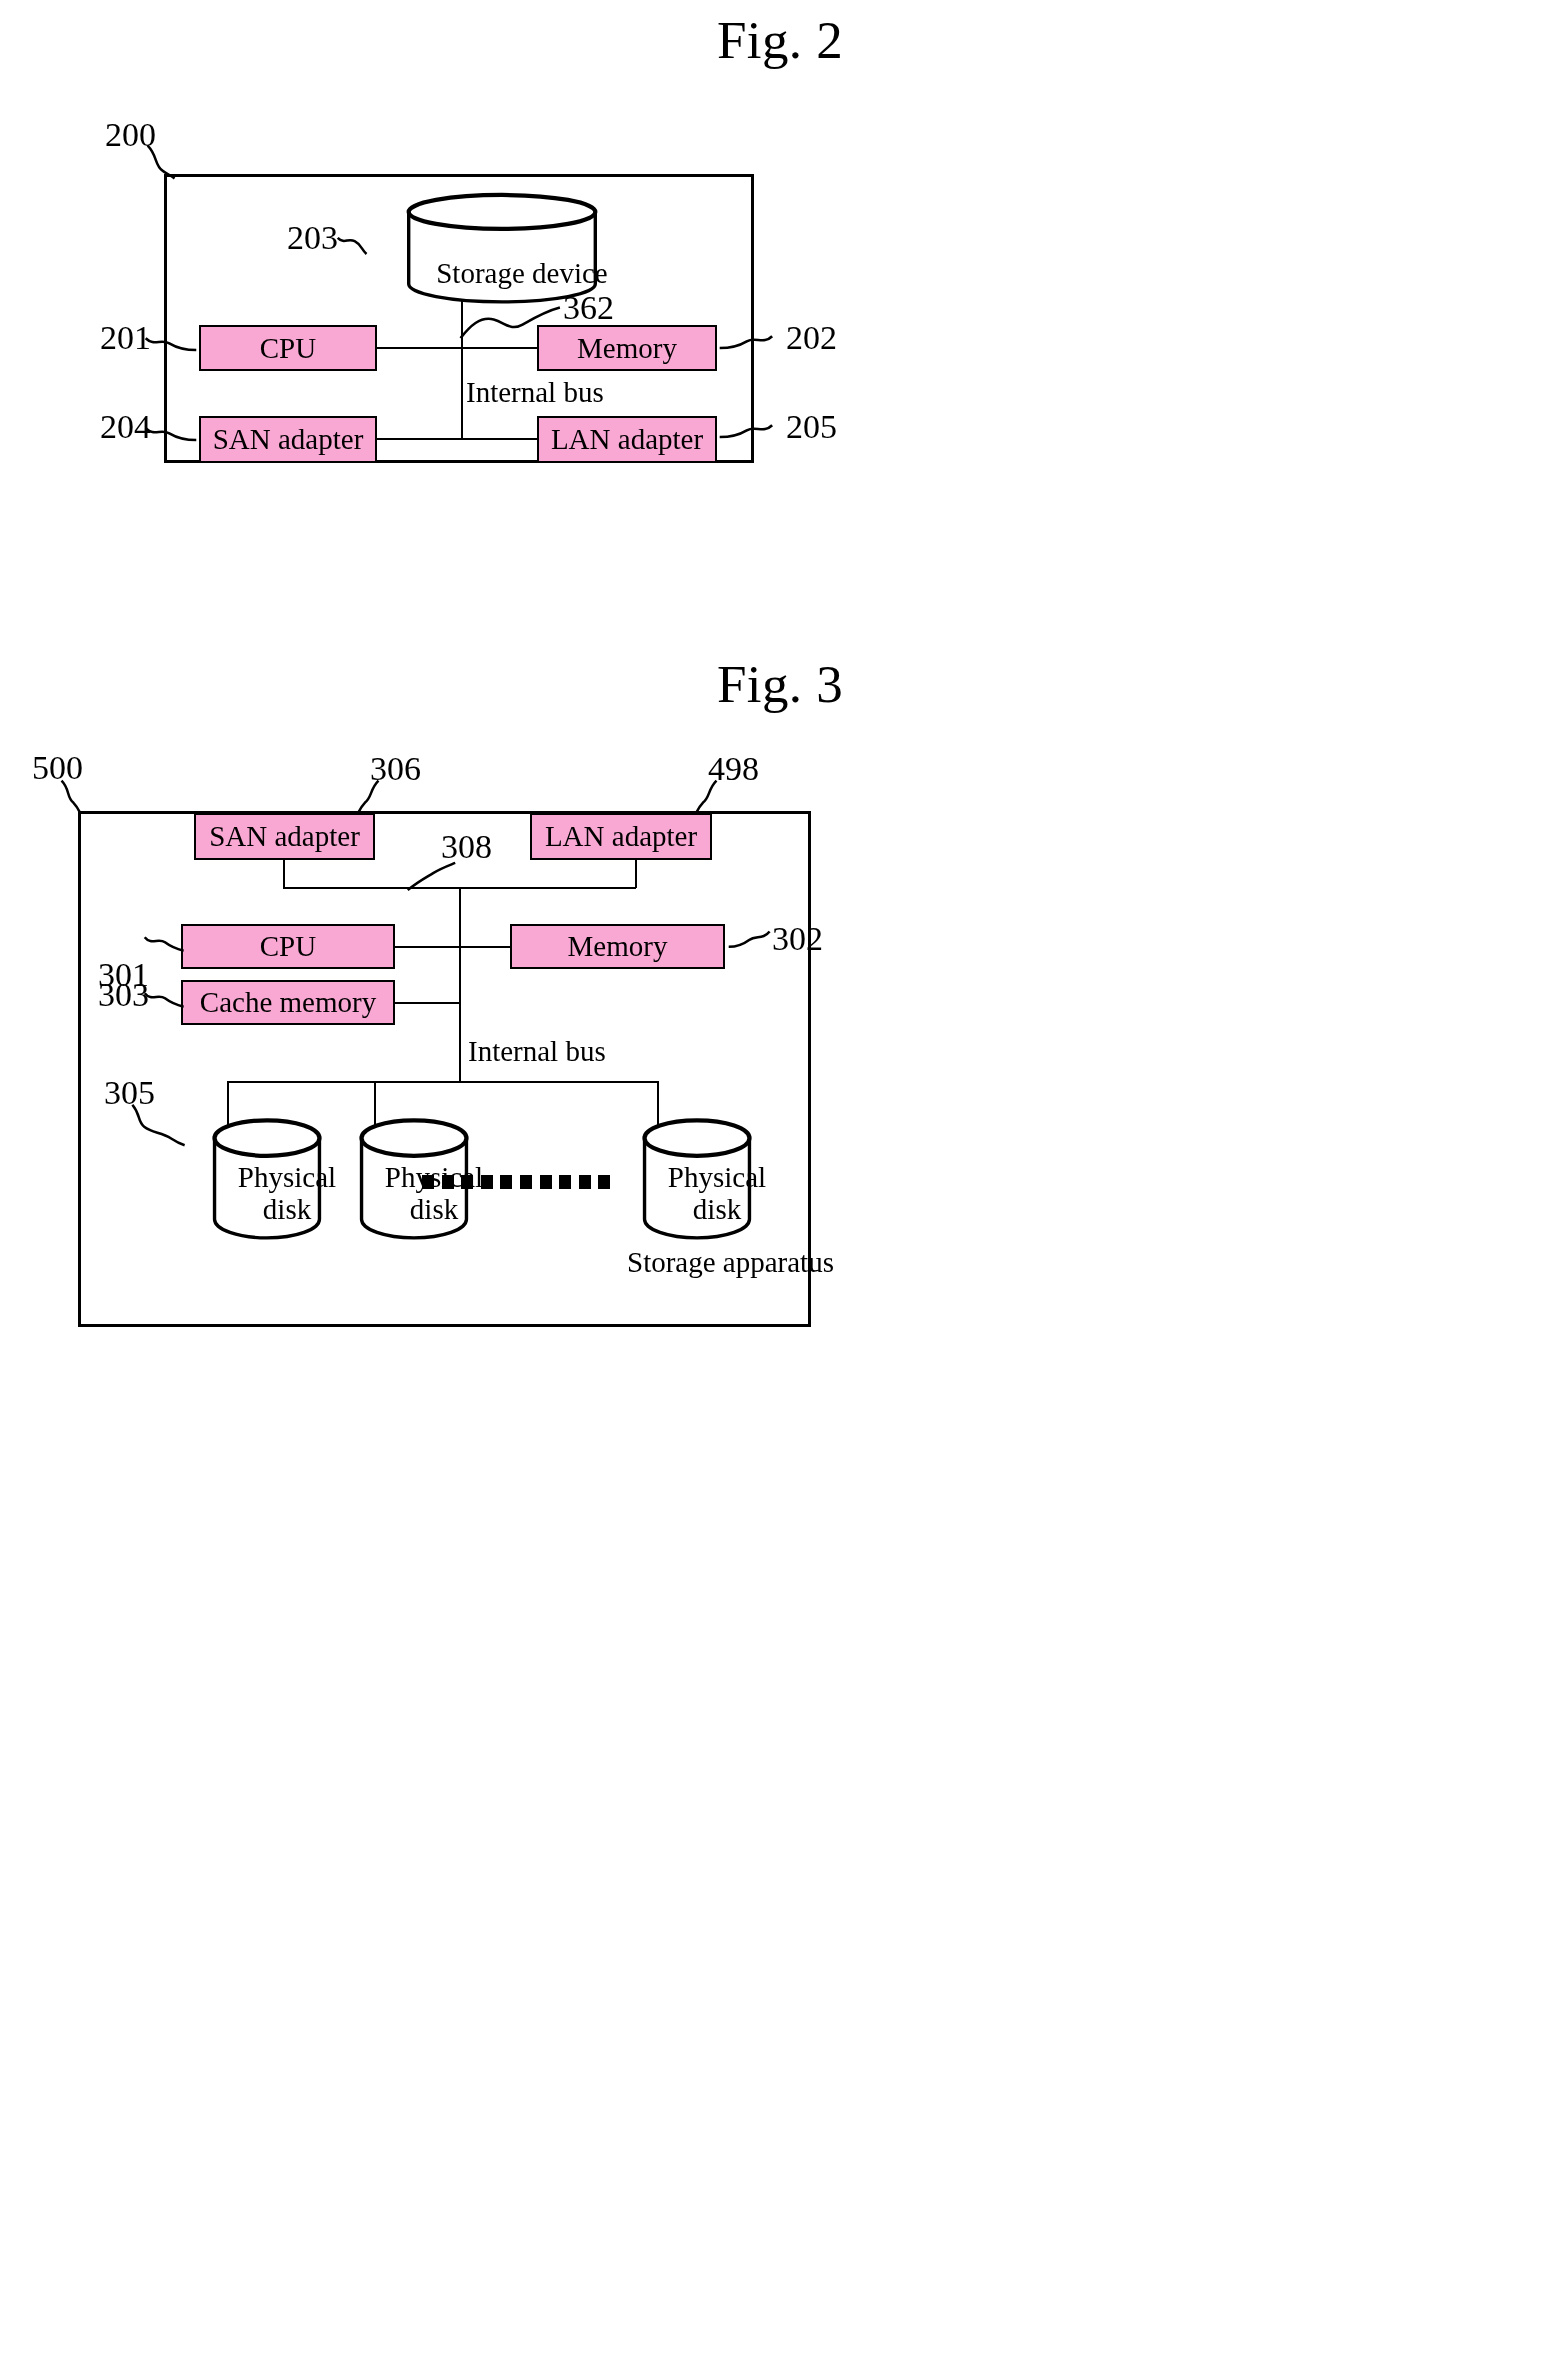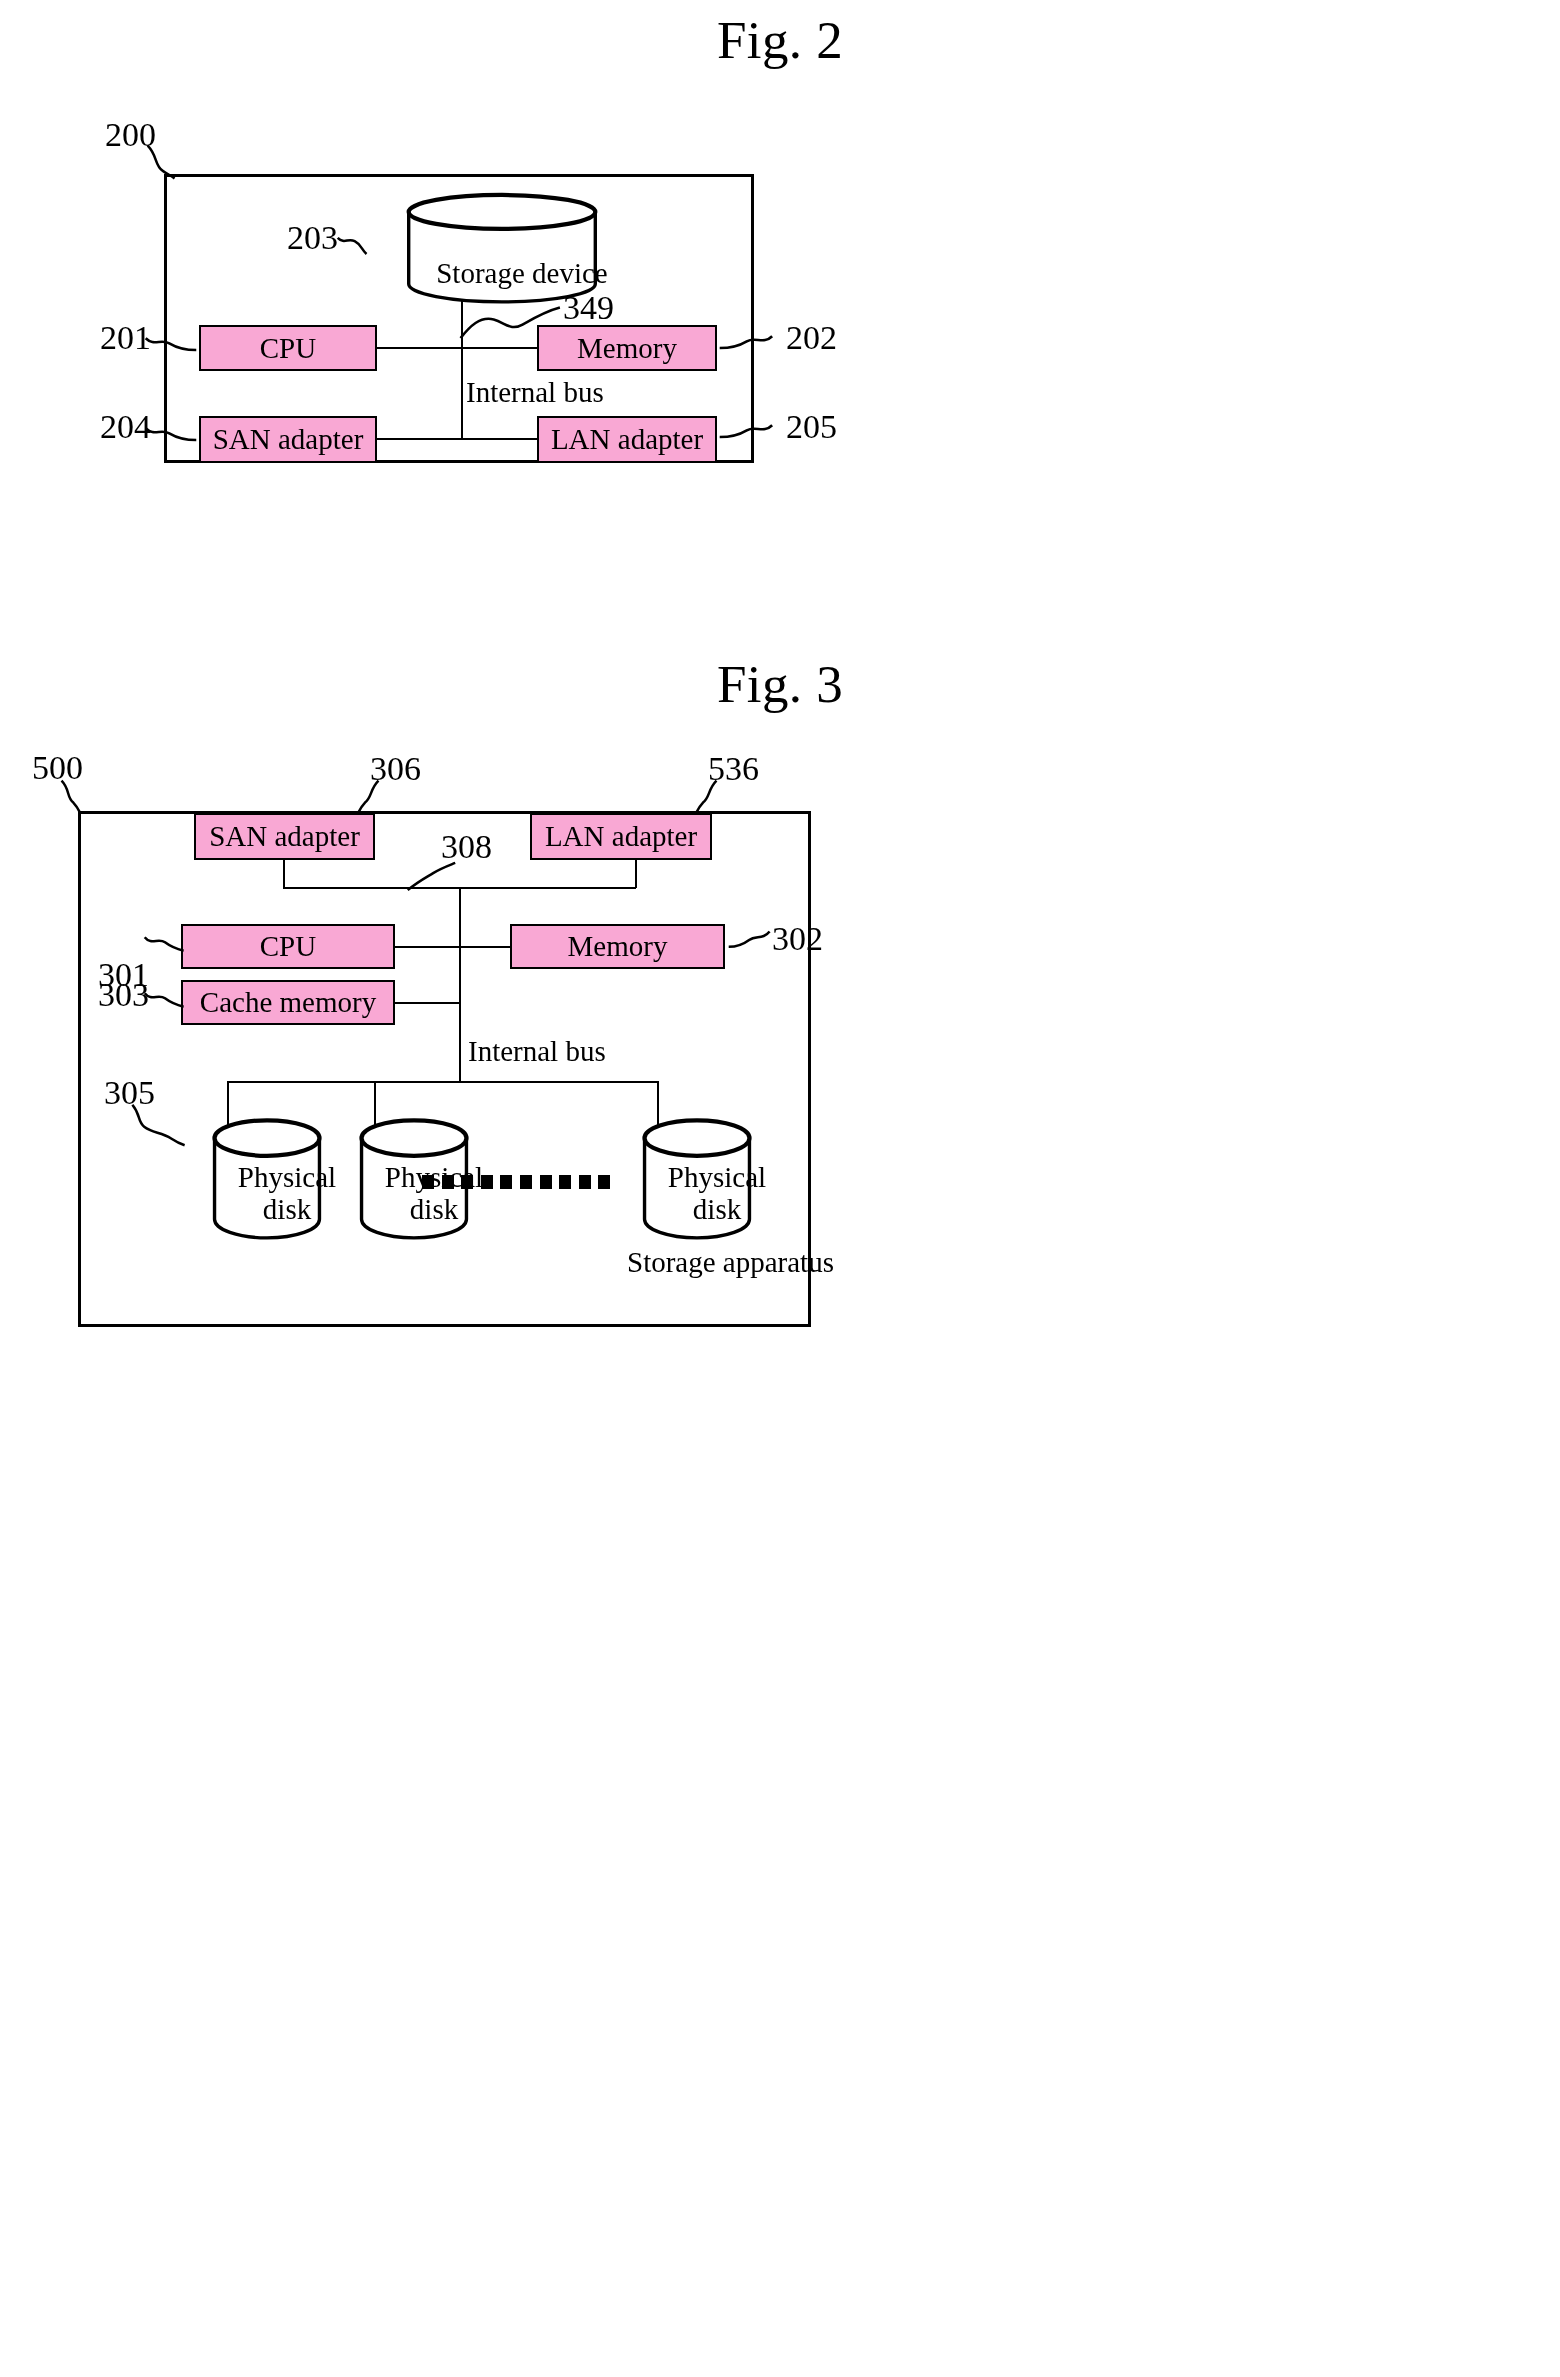"349" div.reftext { text: 349 -> 362 }
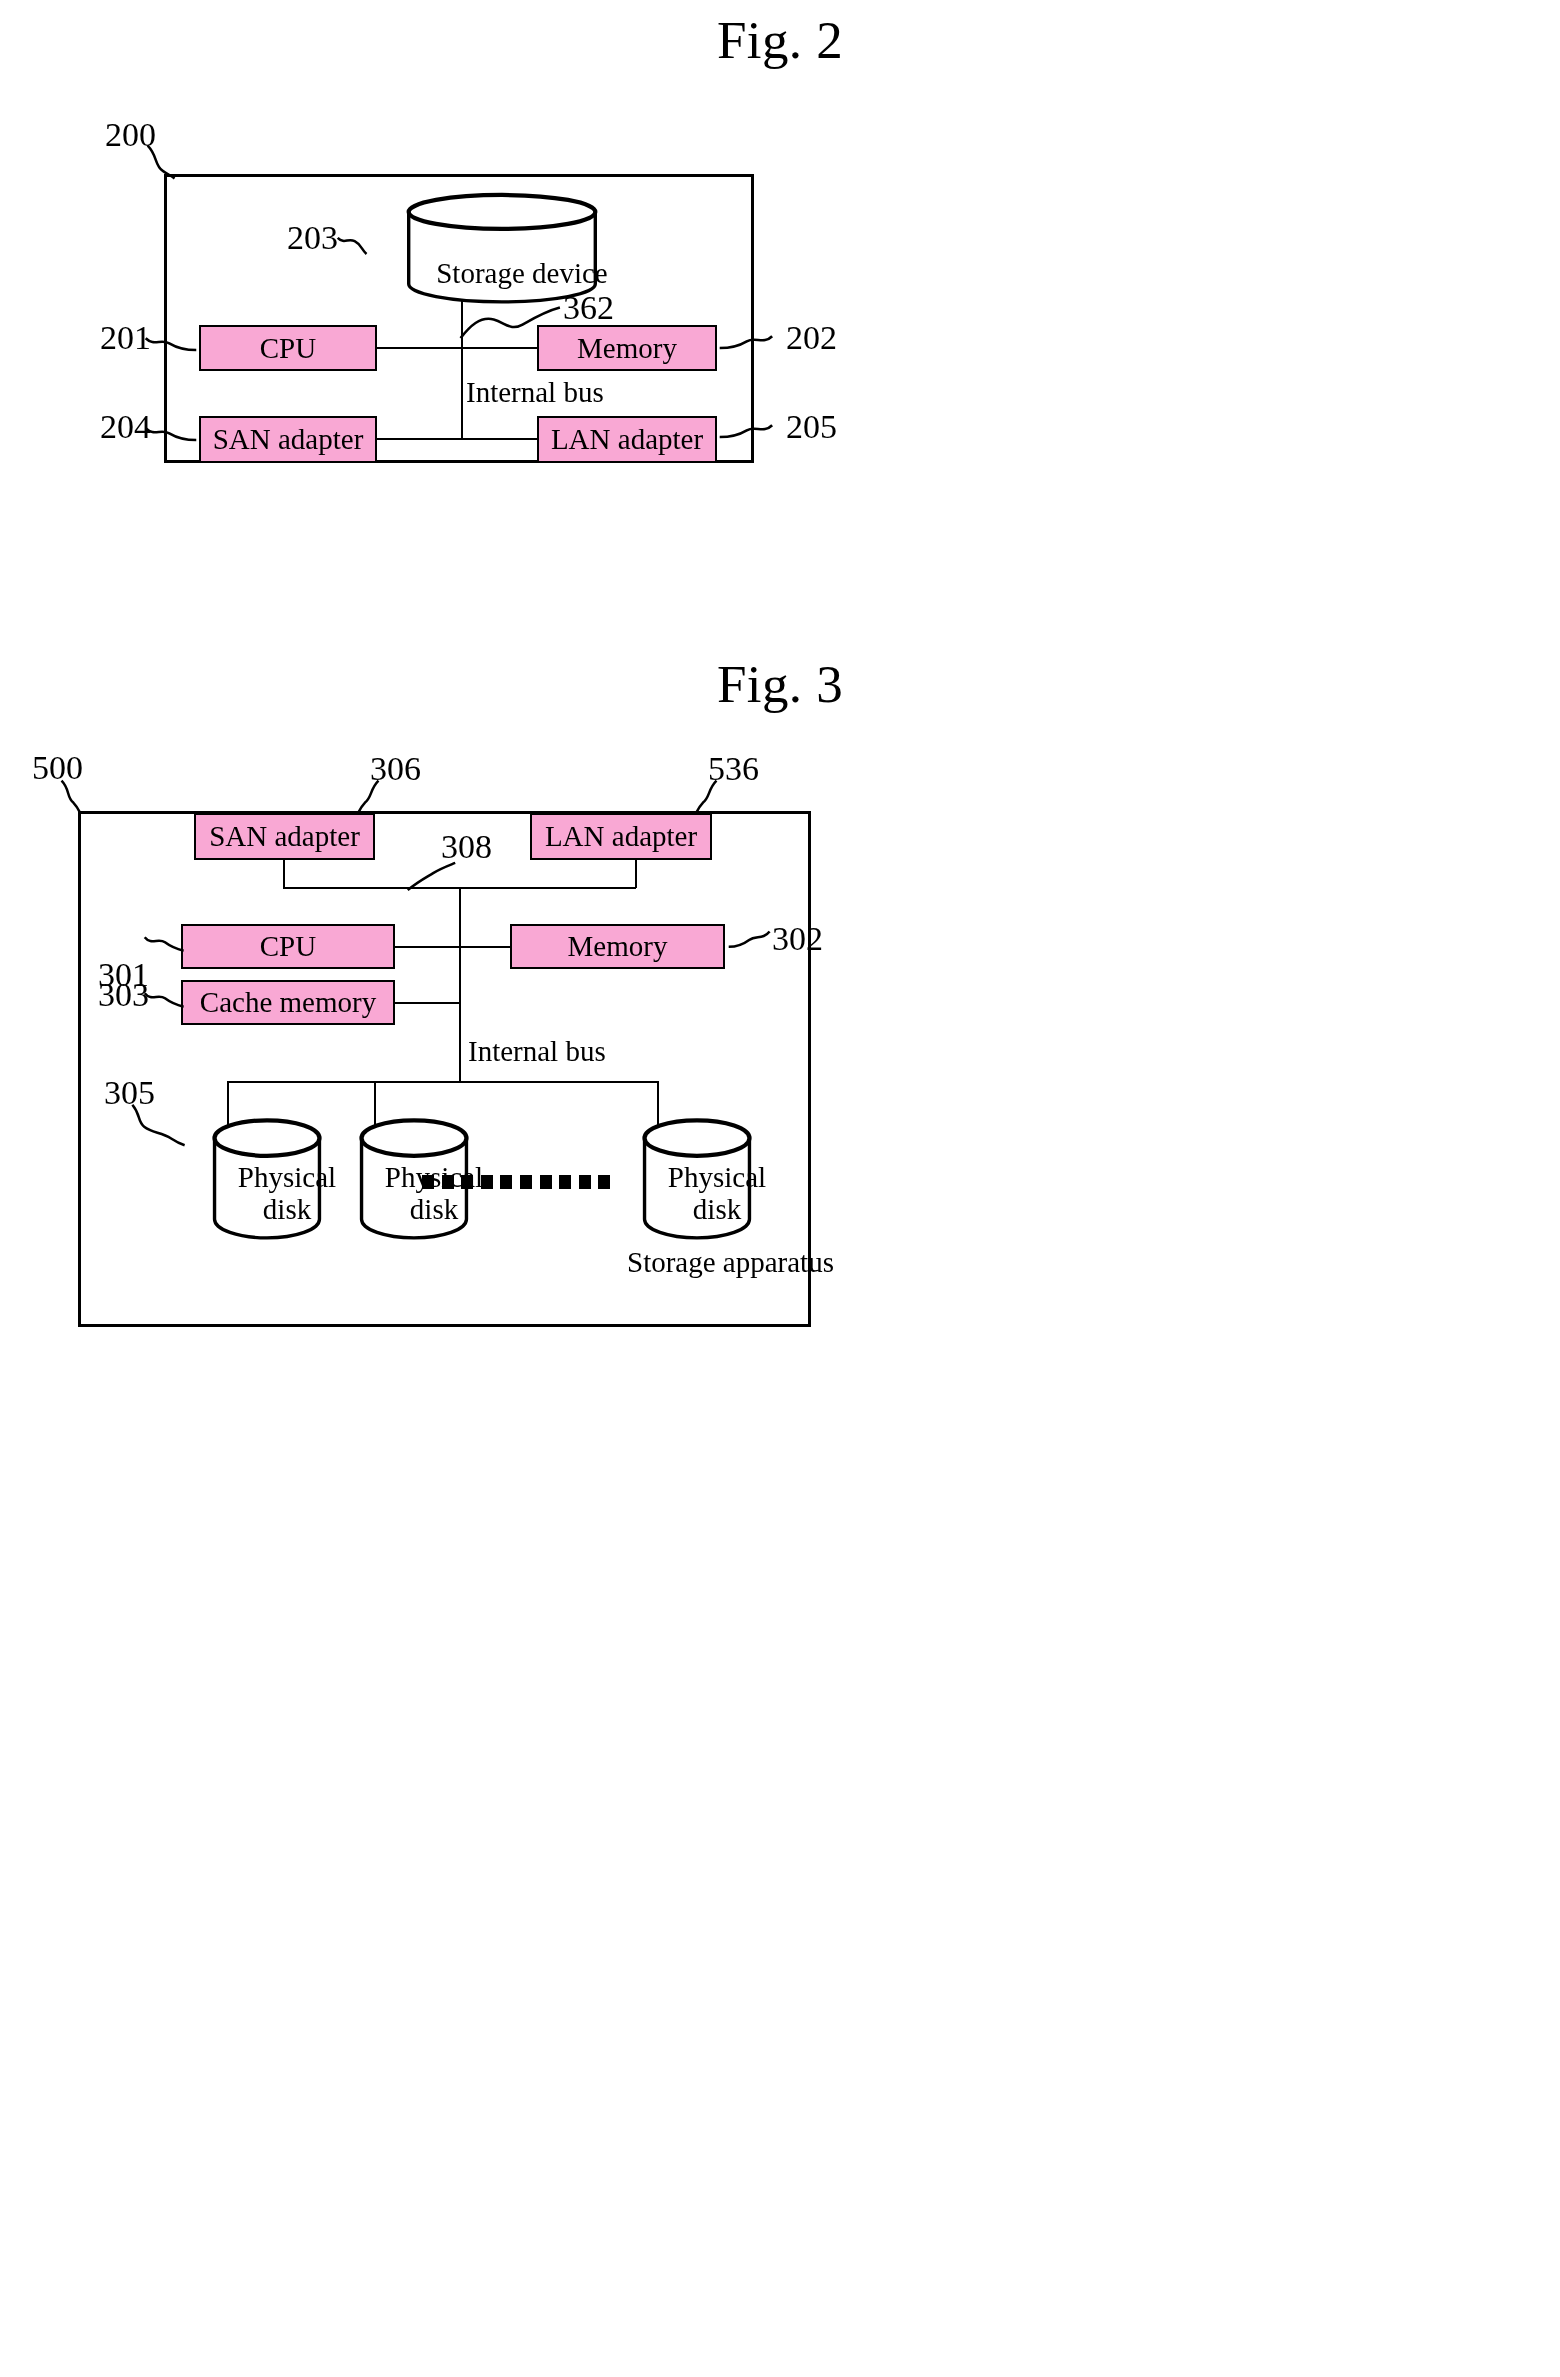"536" div.reftext { text: 536 -> 498 }
